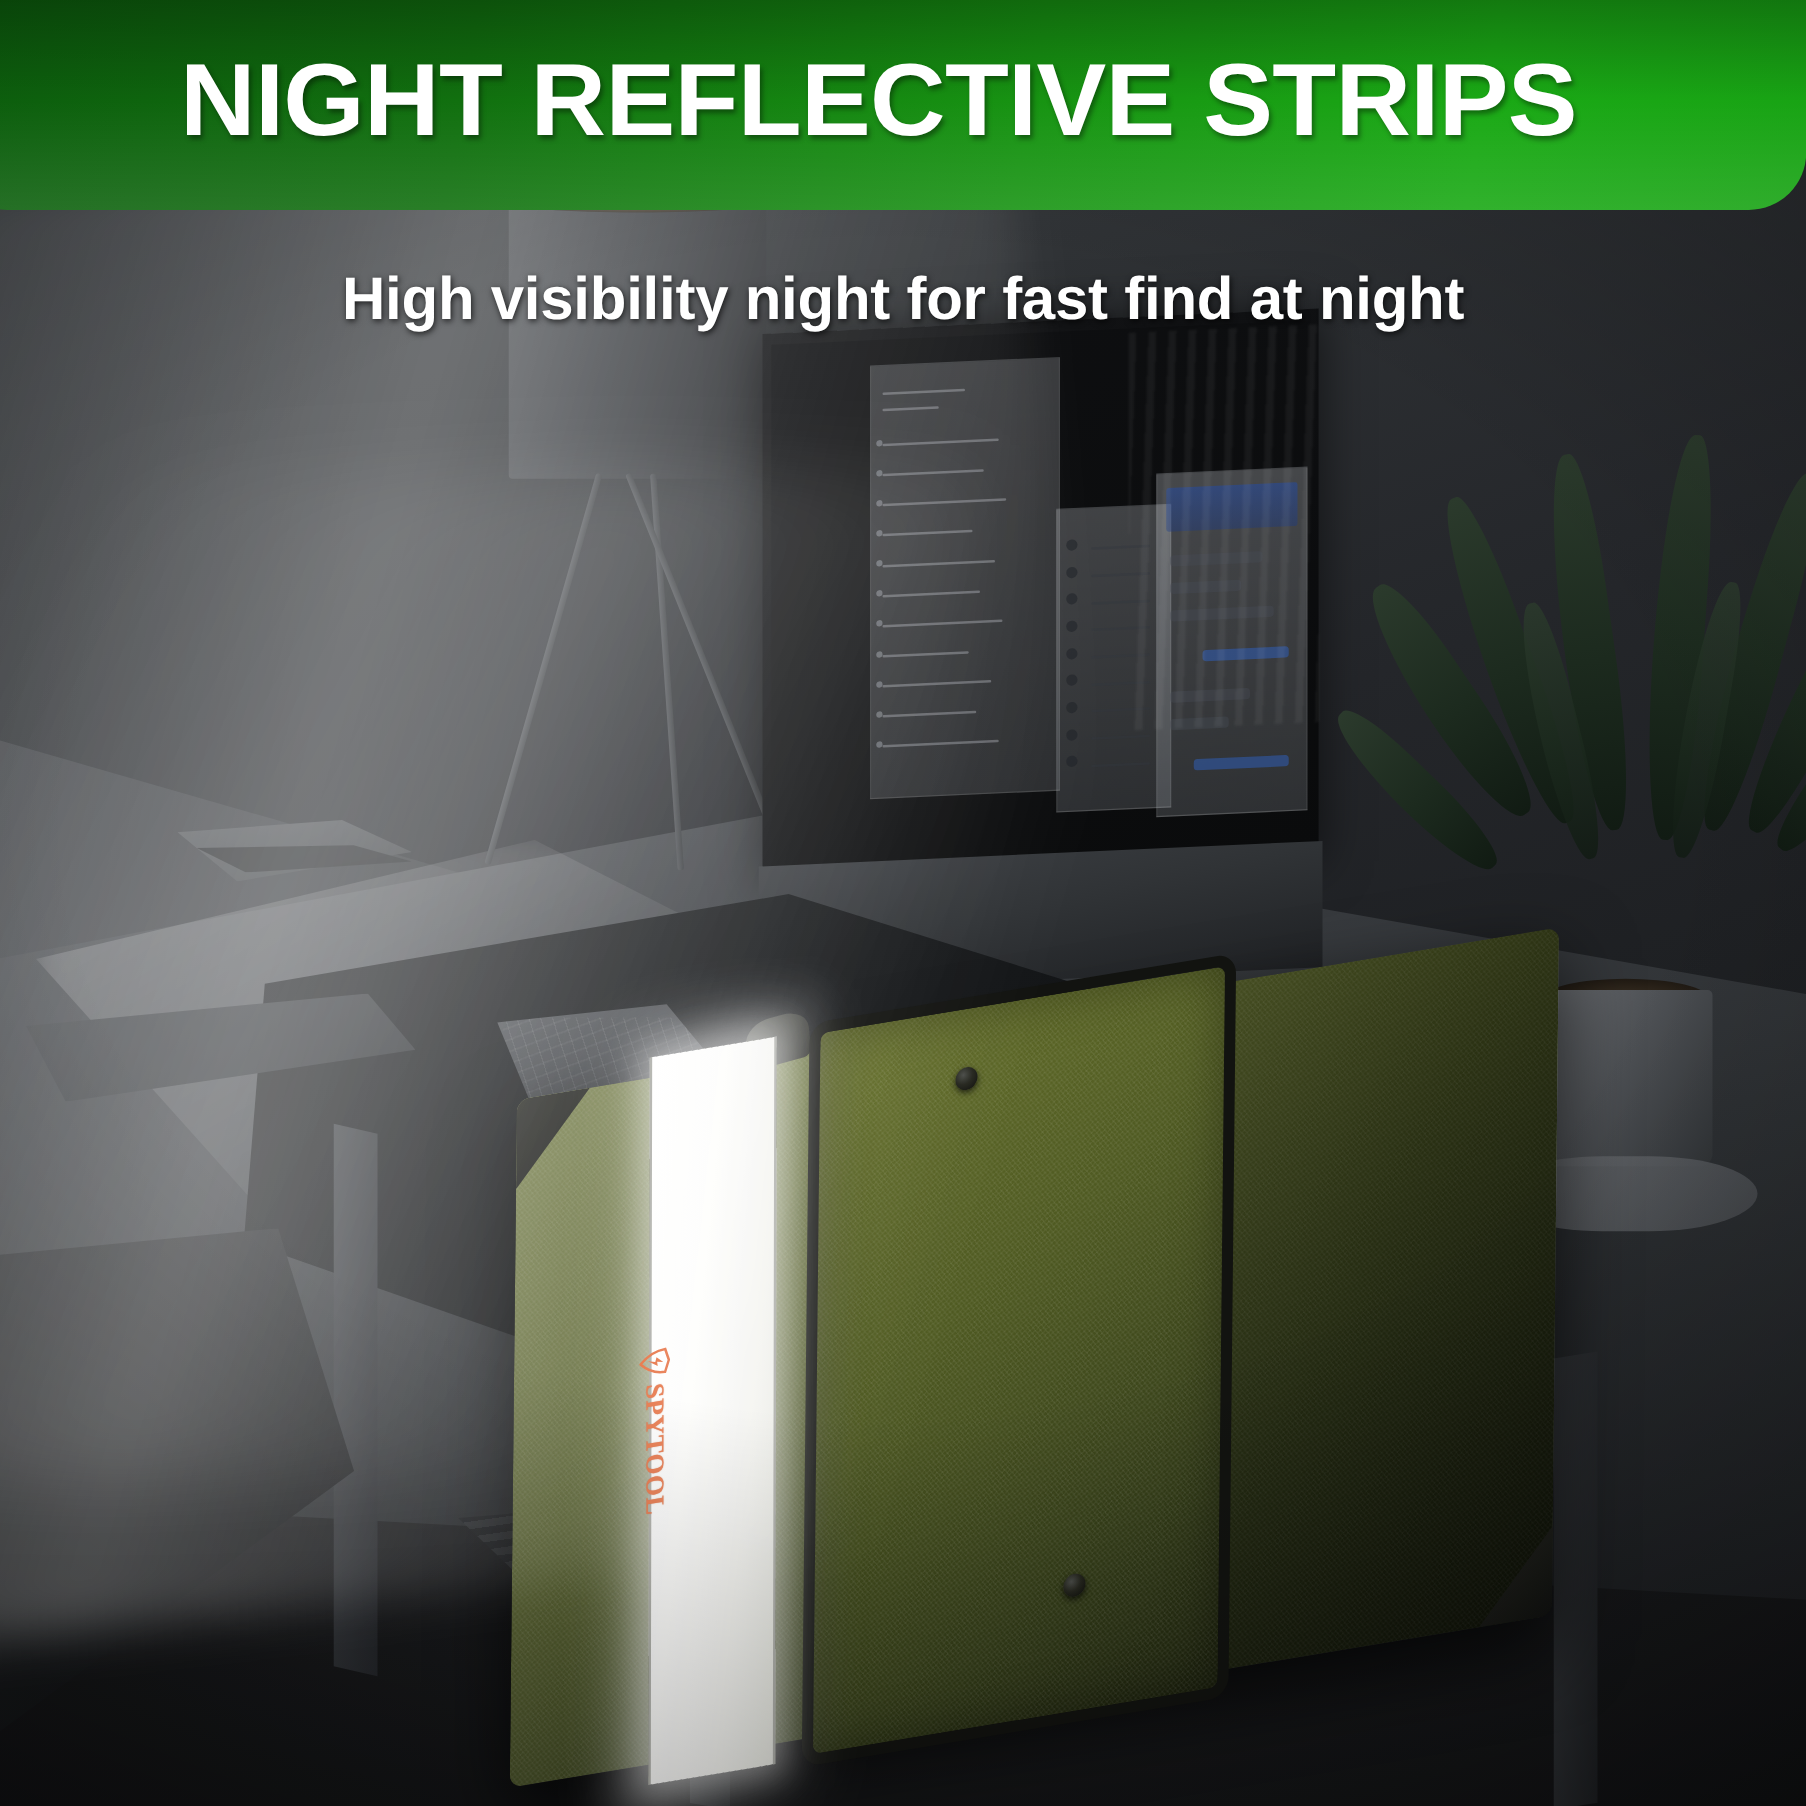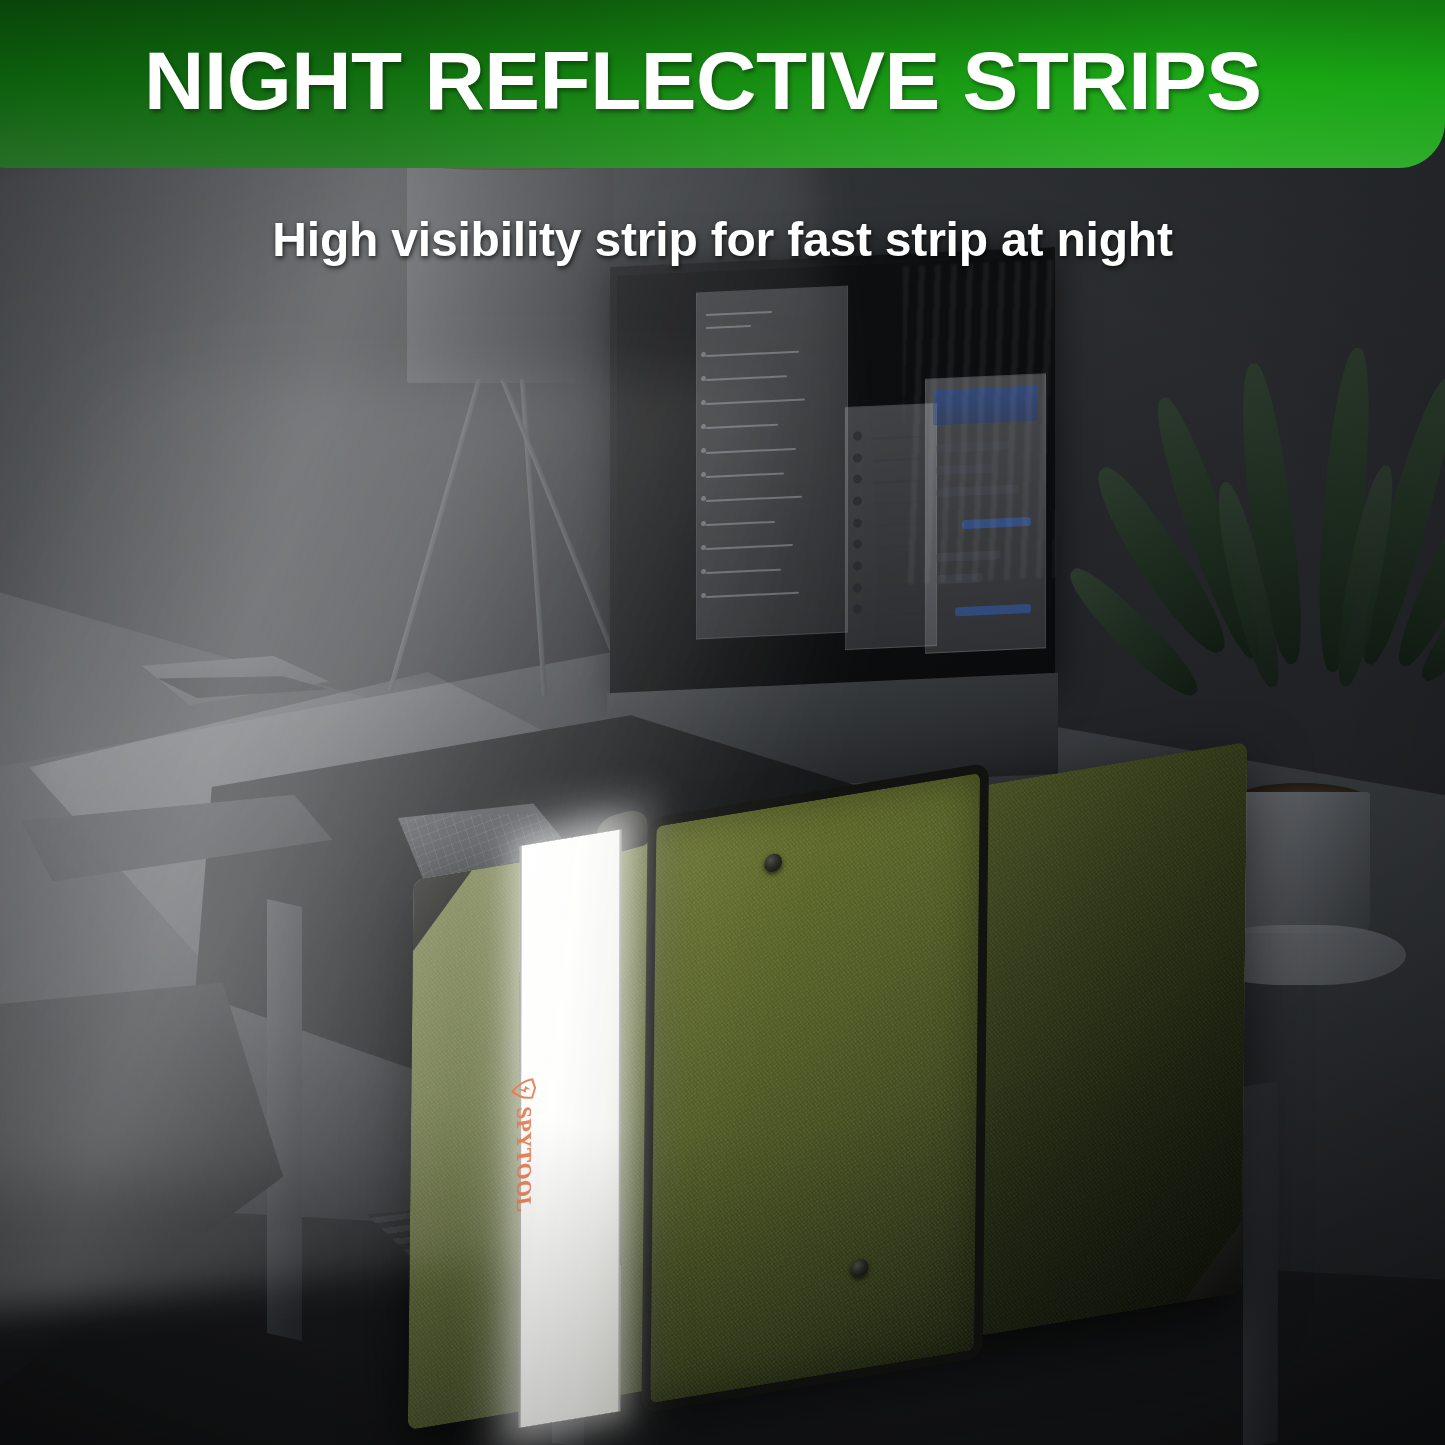"High visibility strip for fast" div.subtitle { text: strip for fast strip -> night for fast find }
